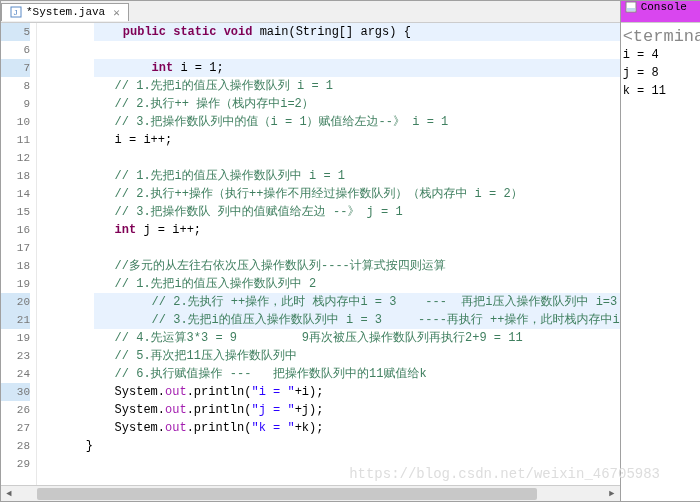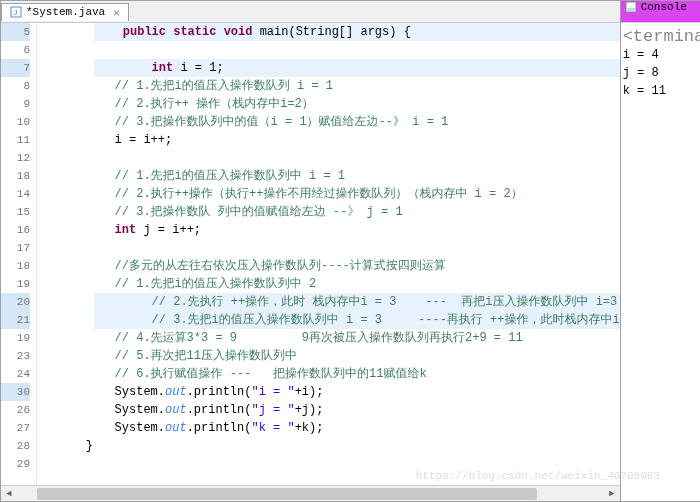"out" .fld { color: #3b82f6 -> #a21caf; font-style: italic -> none }
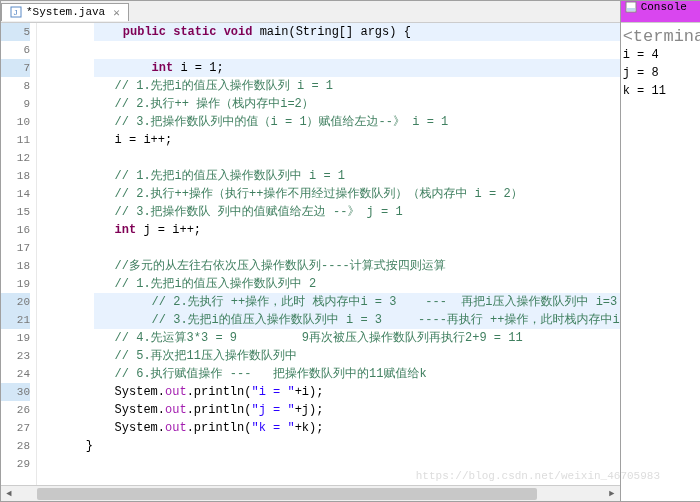"https://blog.csdn.net/weixin_46705983" .watermark { font-size: 11px -> 14px }
